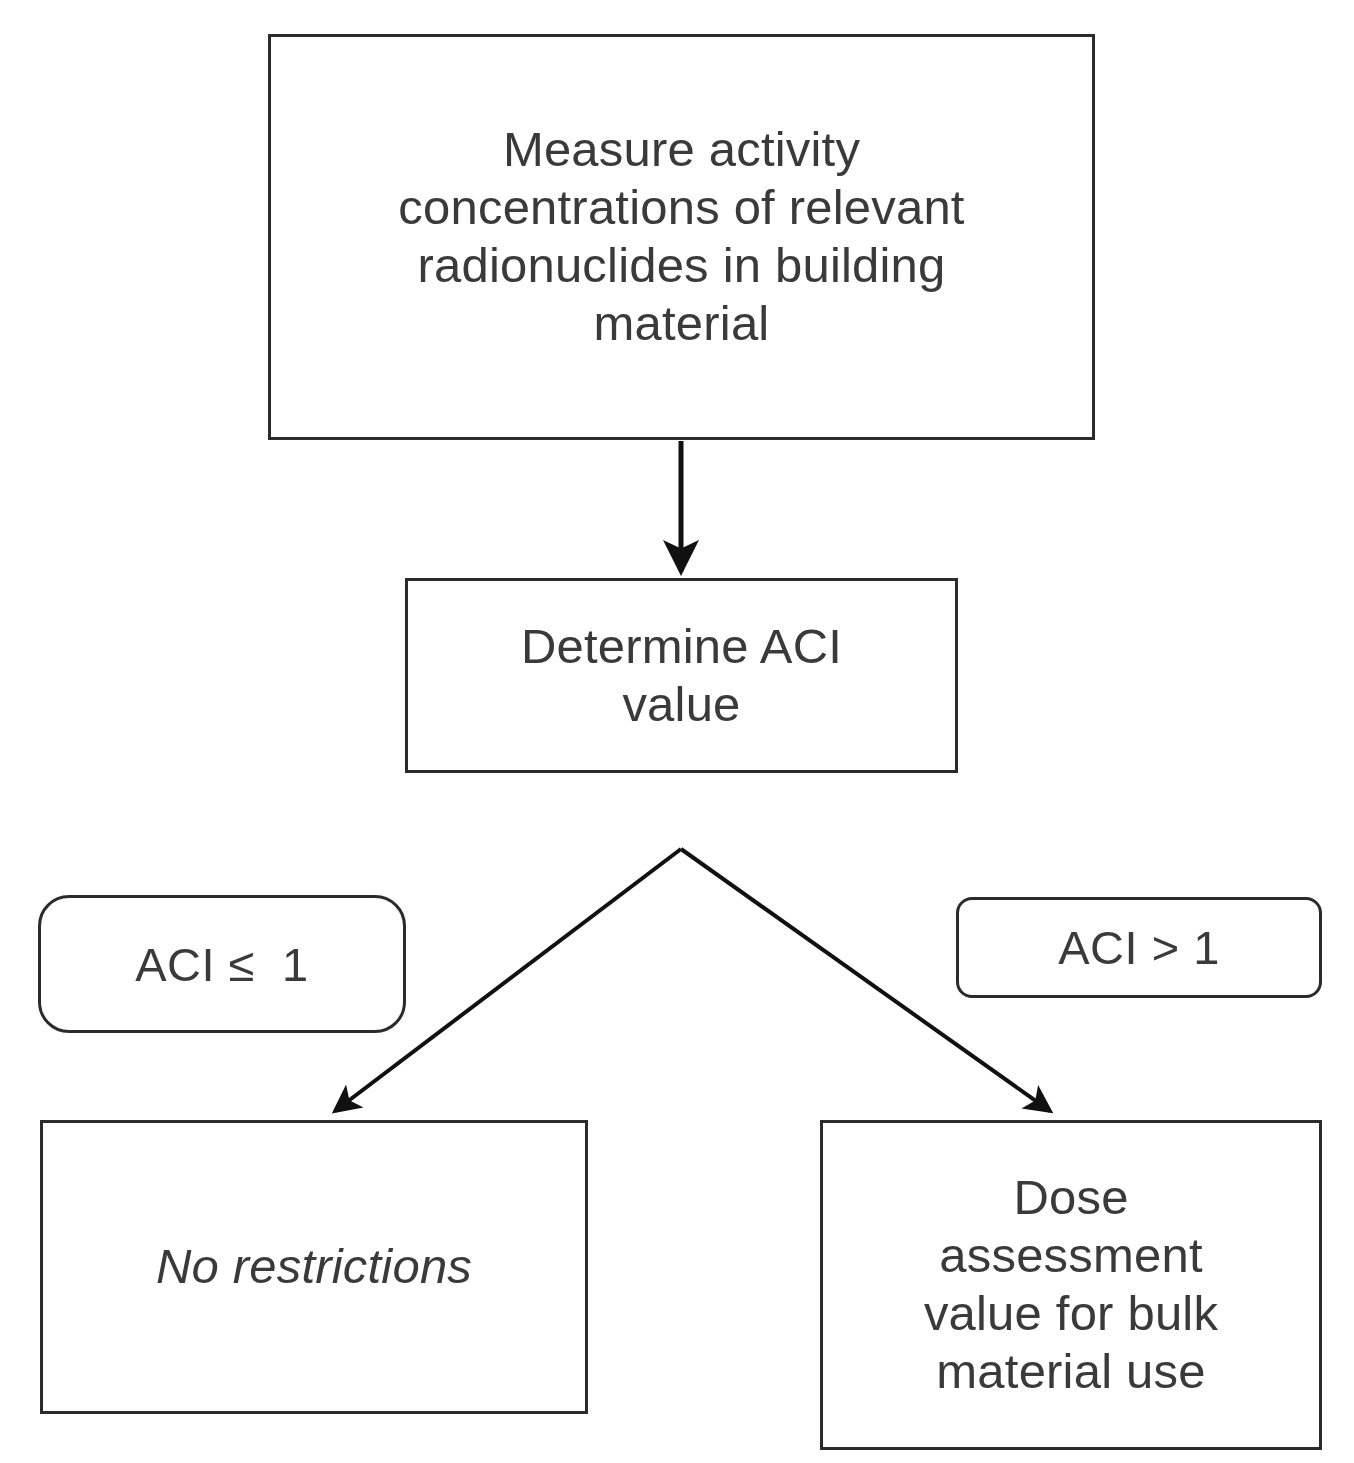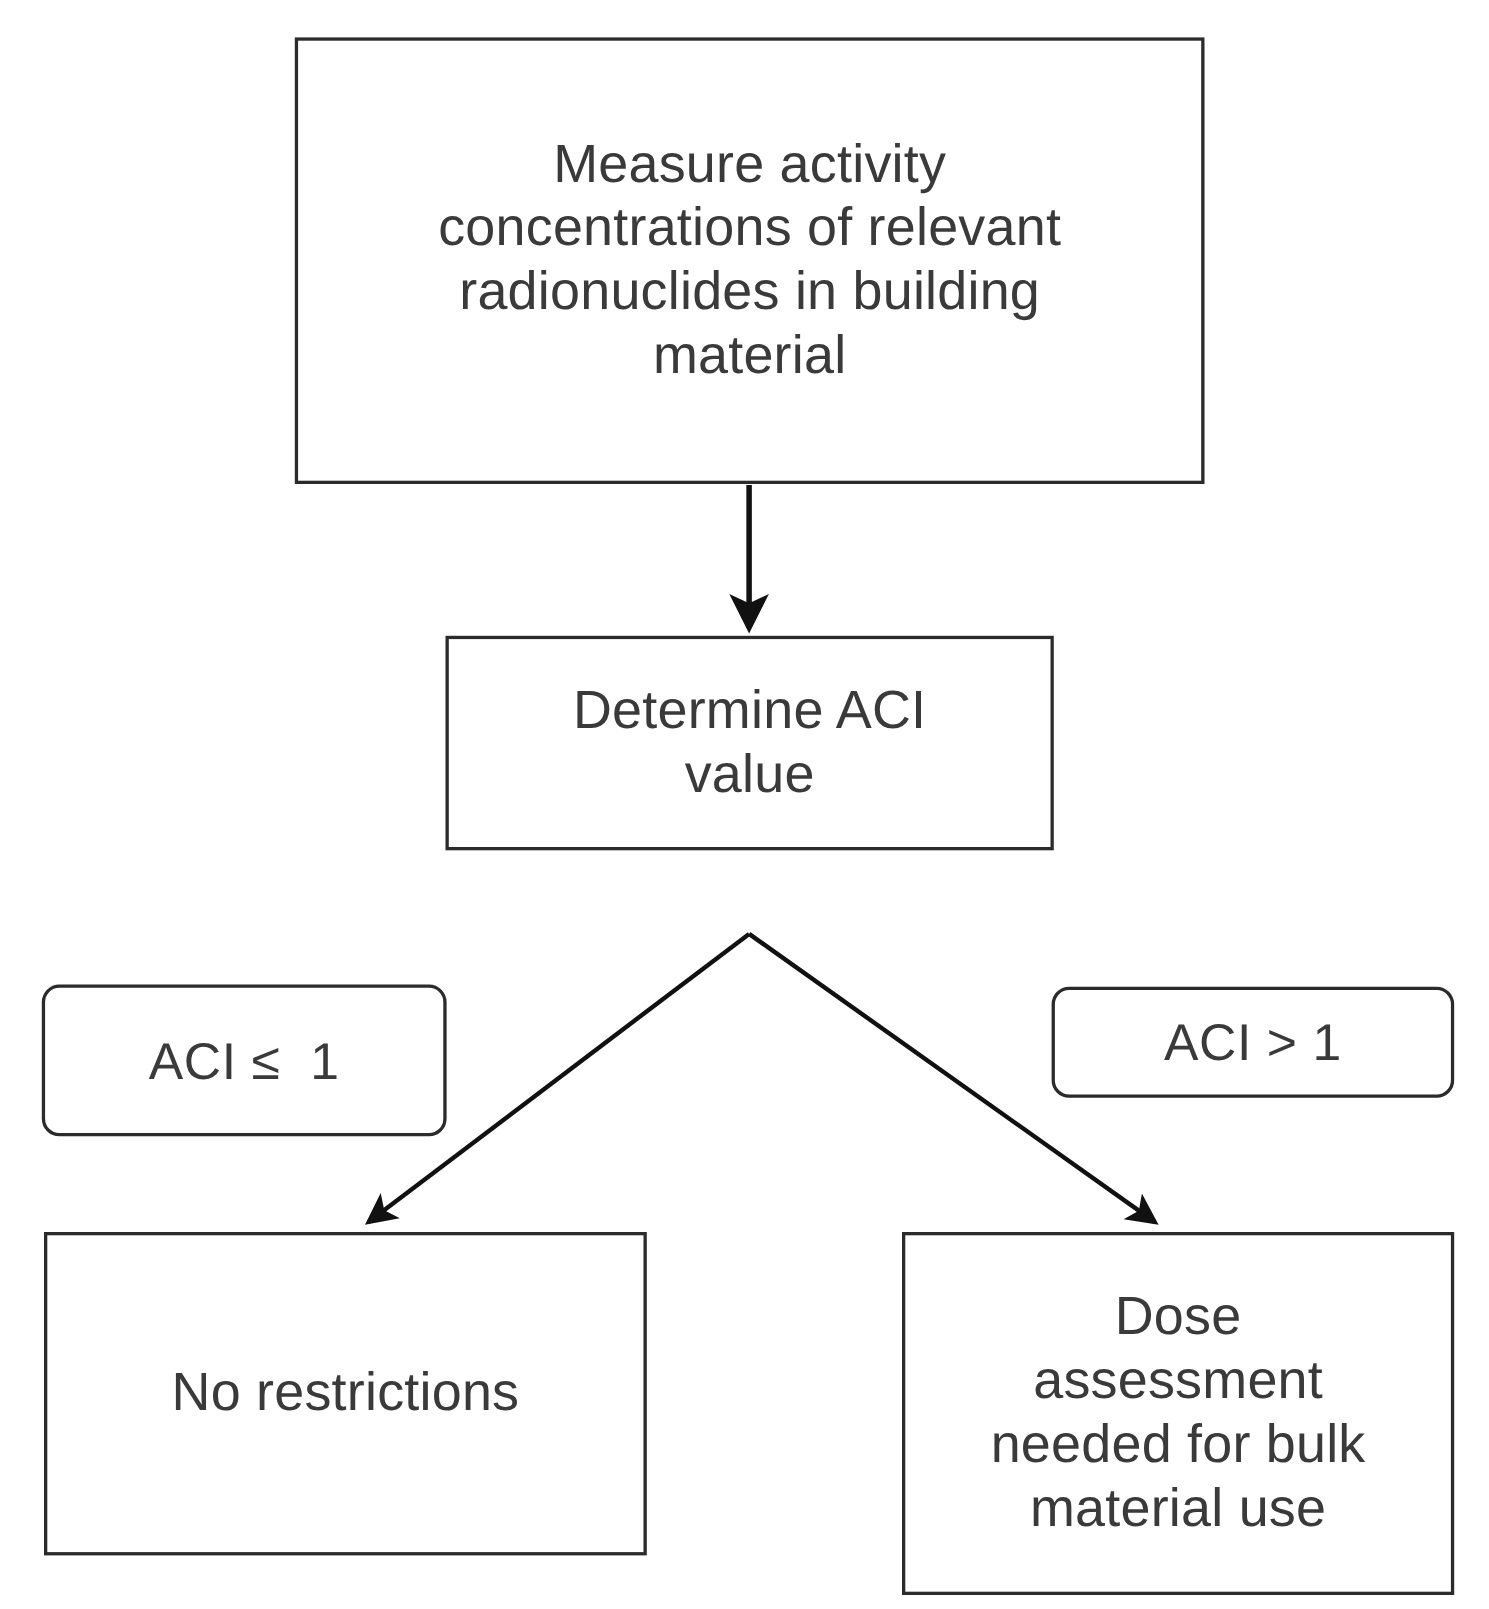"ACI ≤ 1" #label-aci-le { border-radius: none -> 31px }
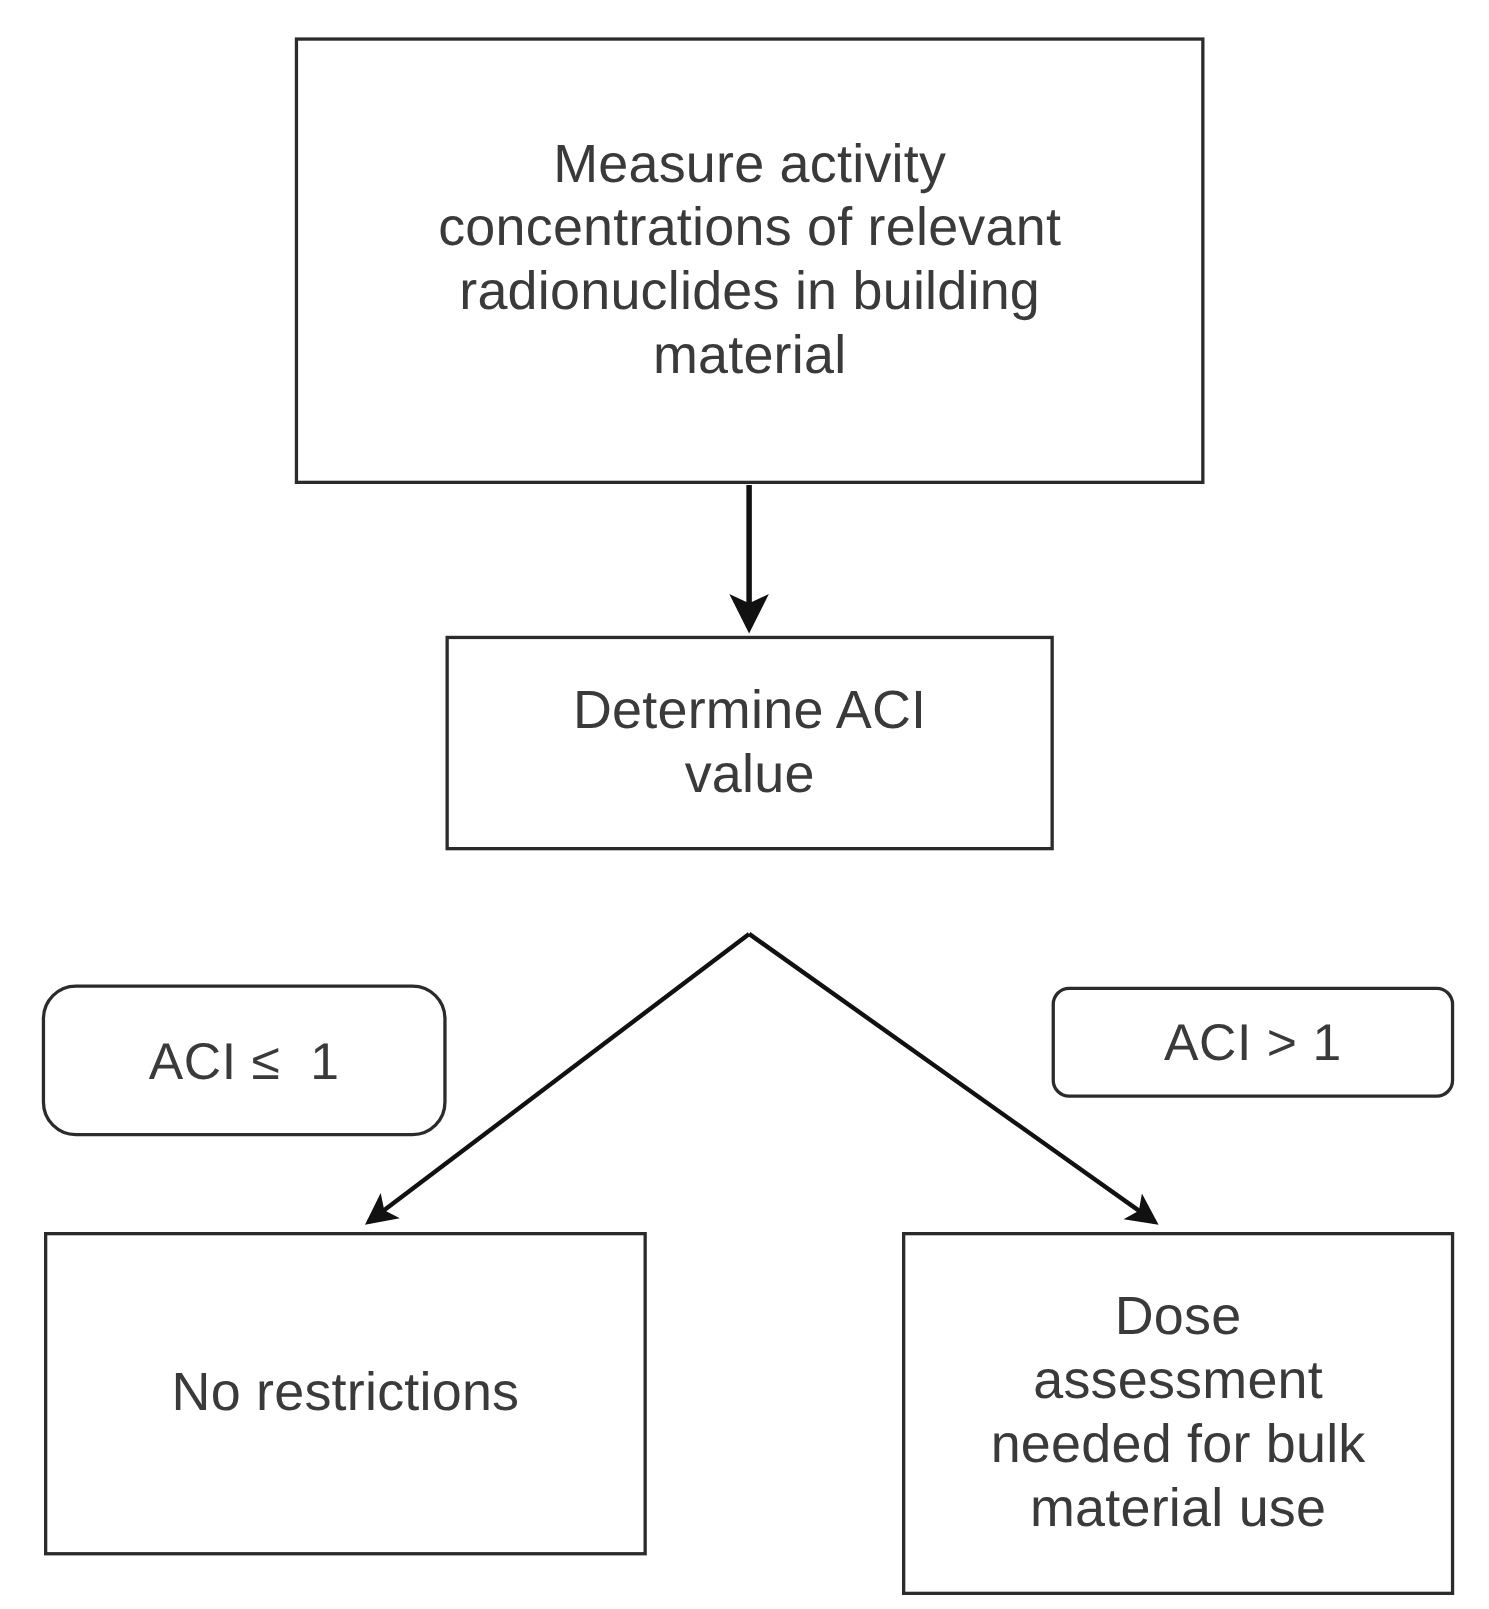"Dose" span.txt { text: needed -> value }
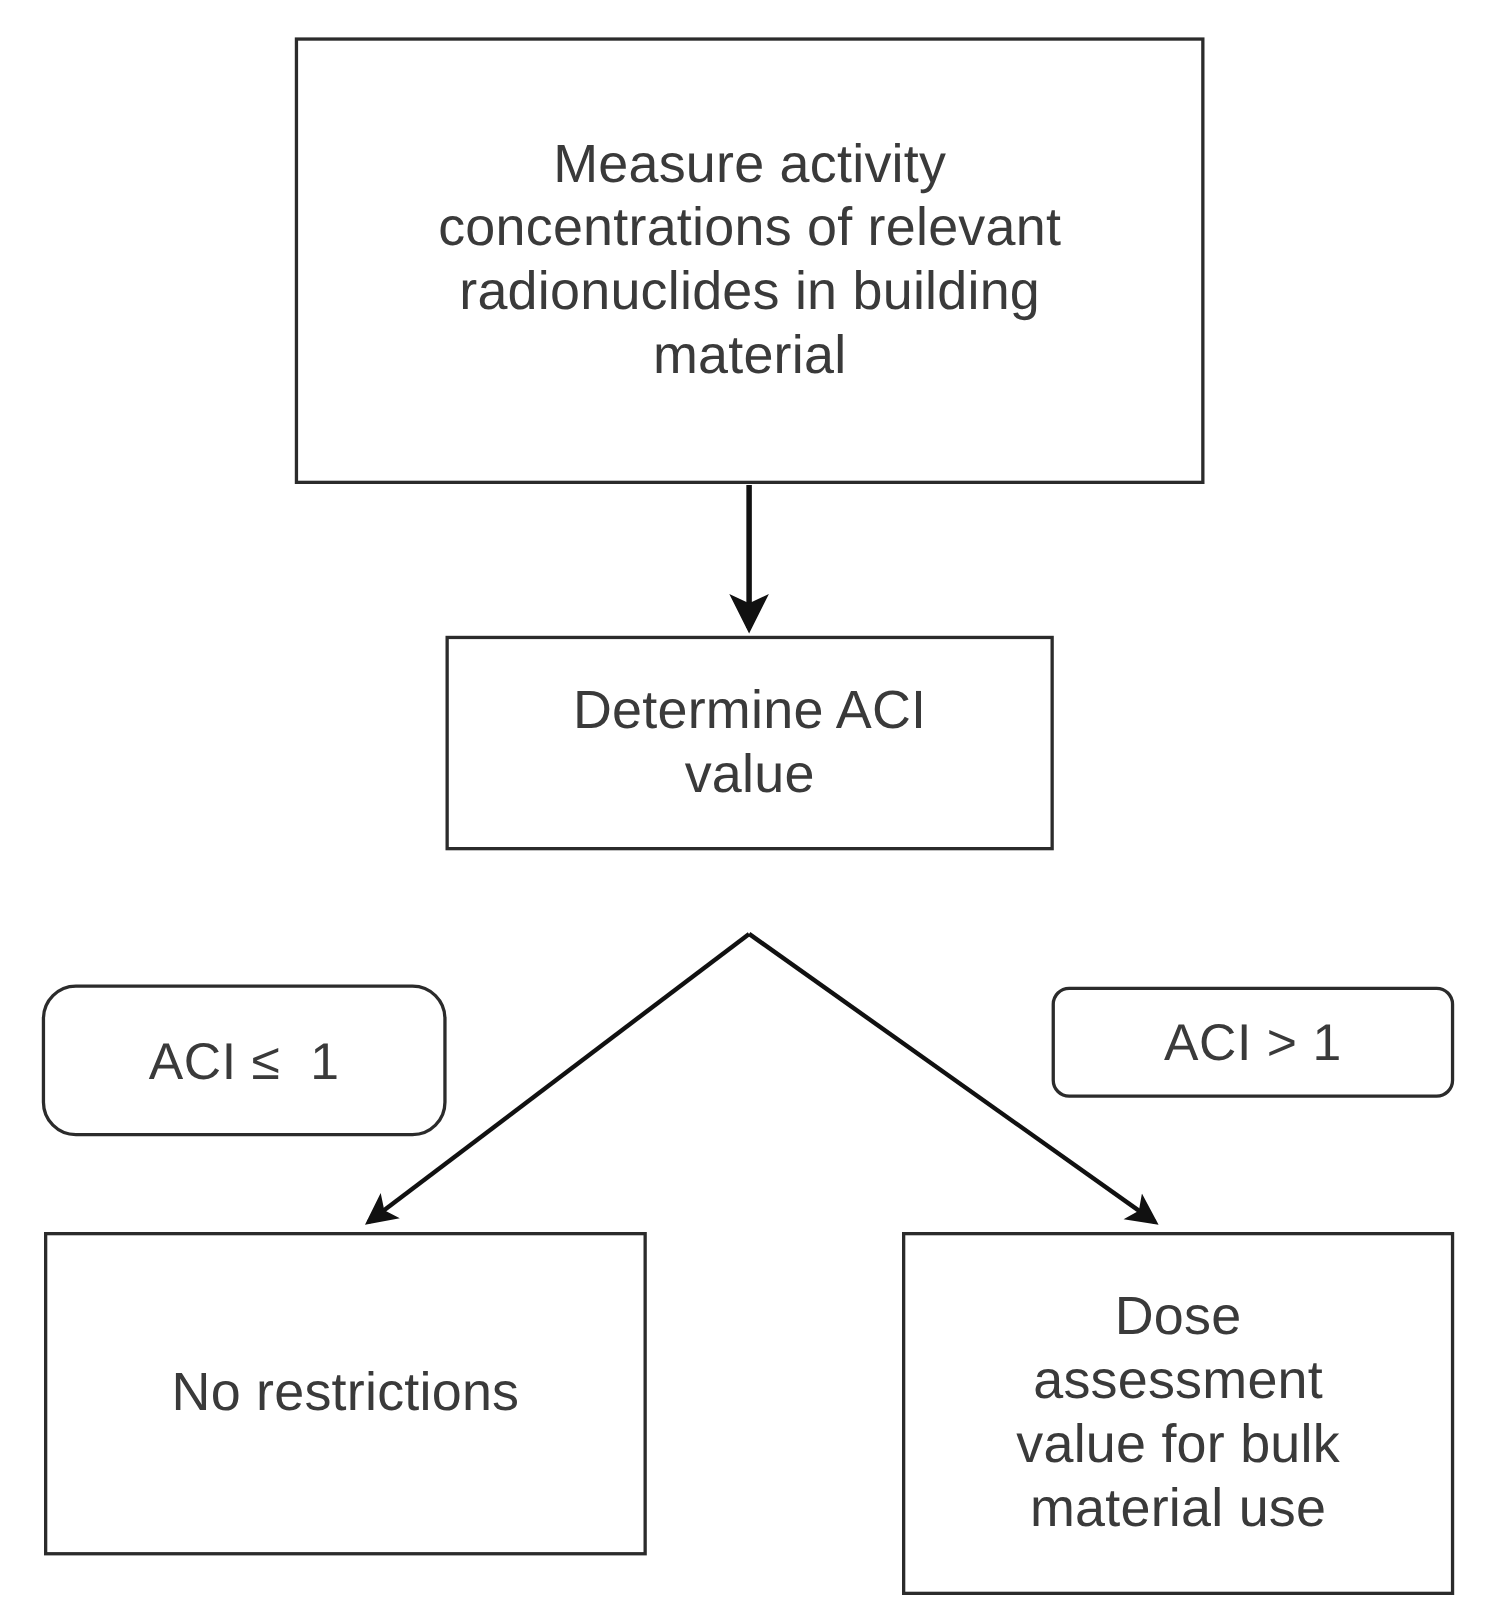"No restrictions" #node-no-restrictions { font-style: none -> italic }
